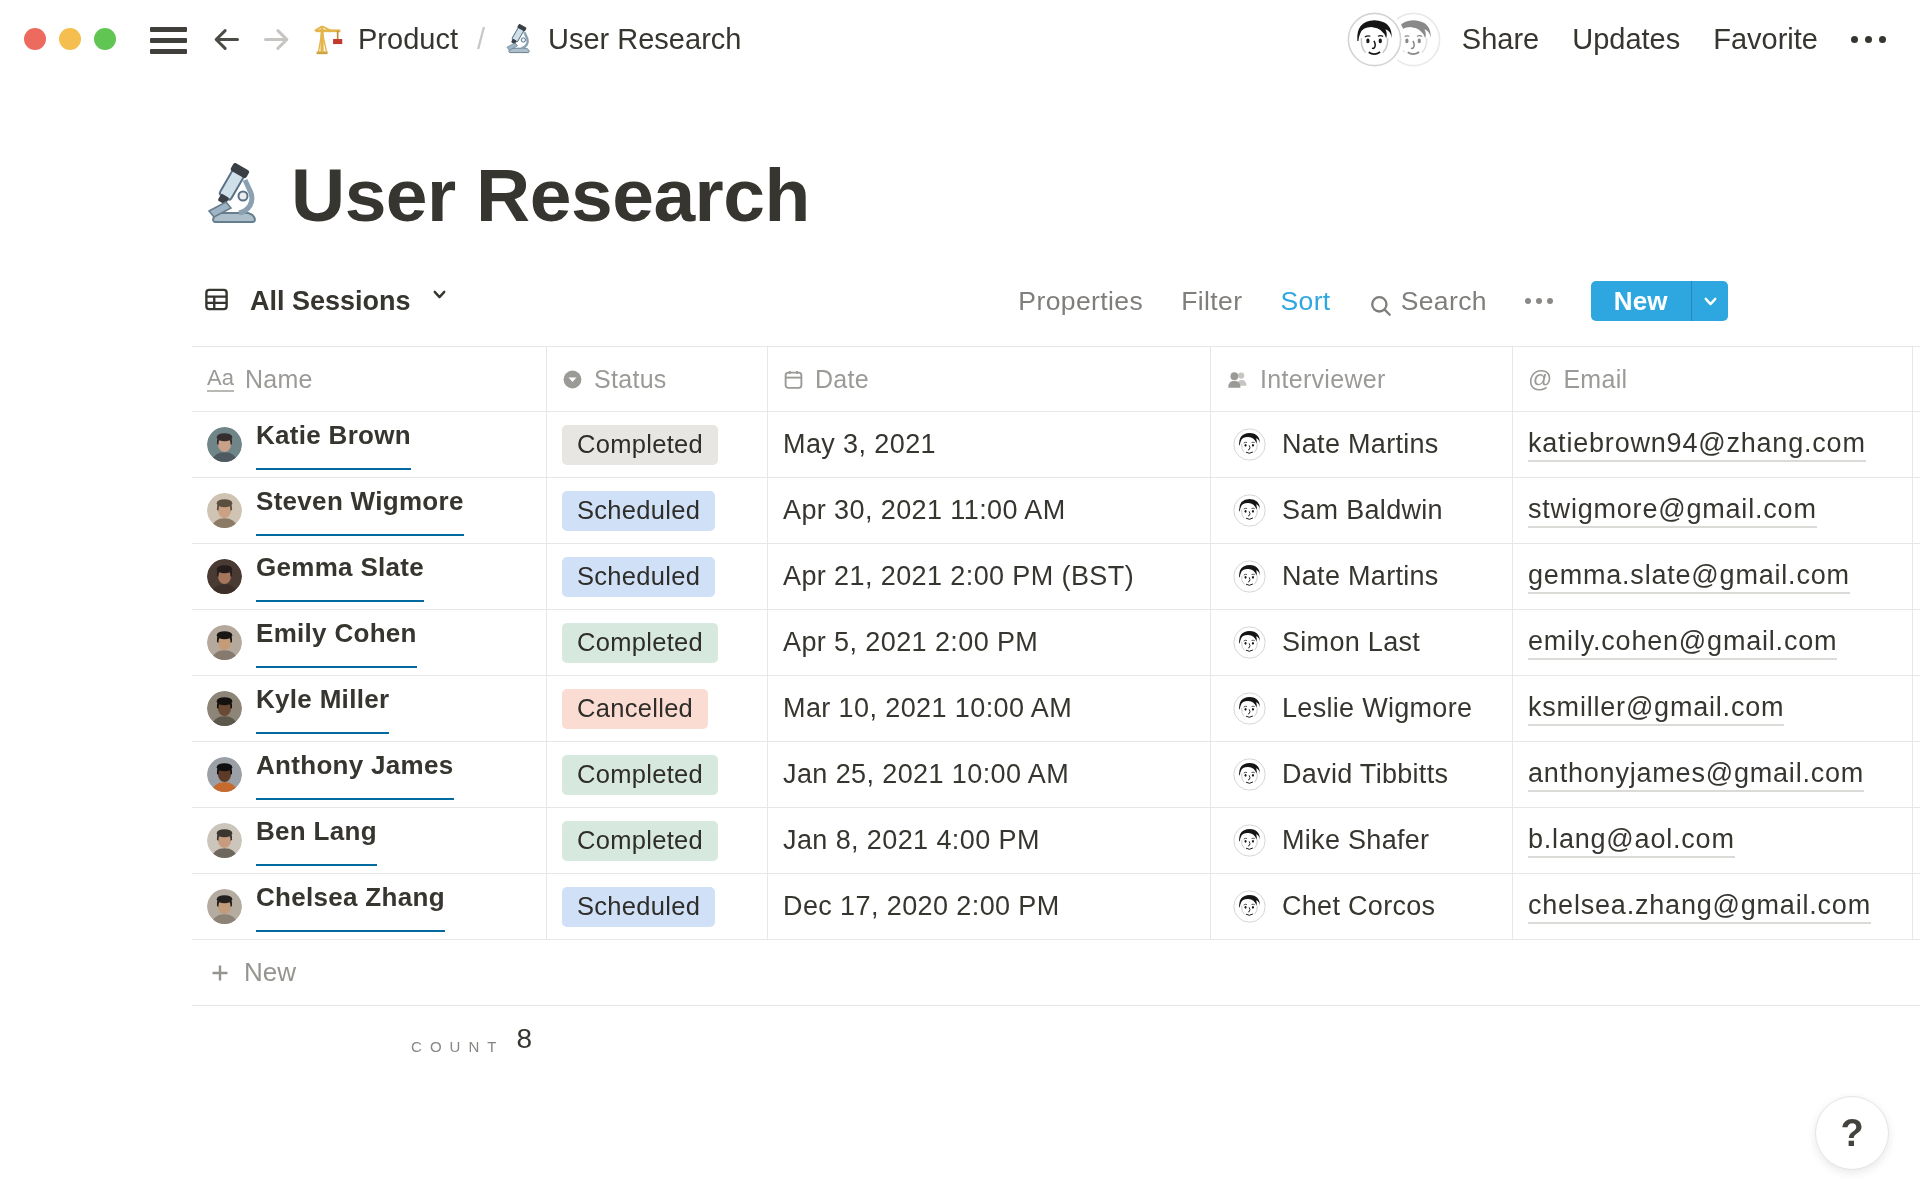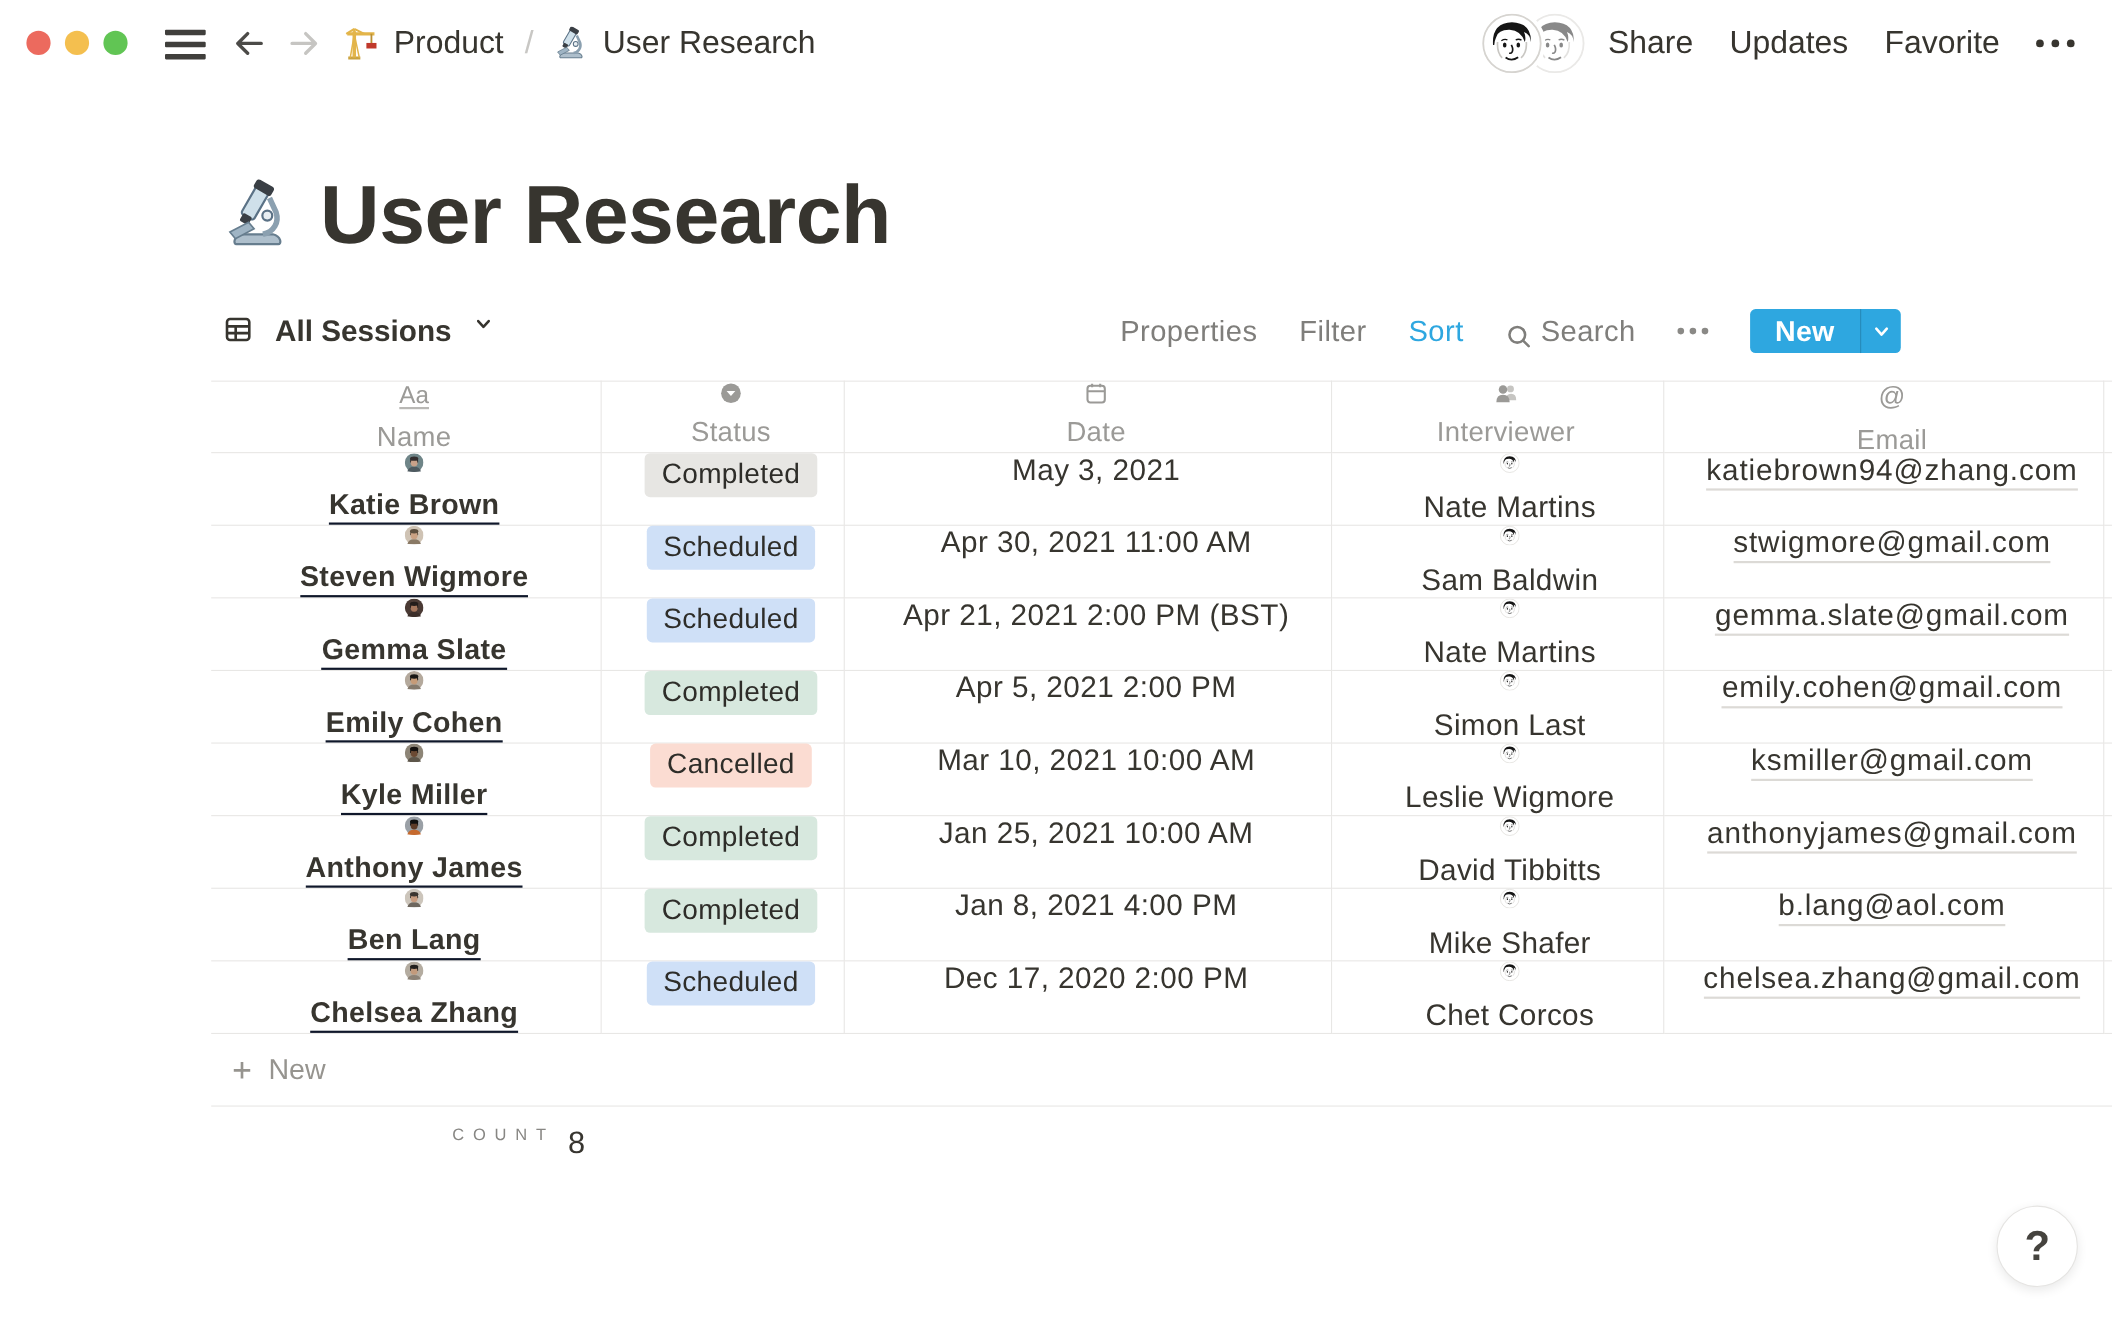"Aa" .cell { flex-direction: column -> none }
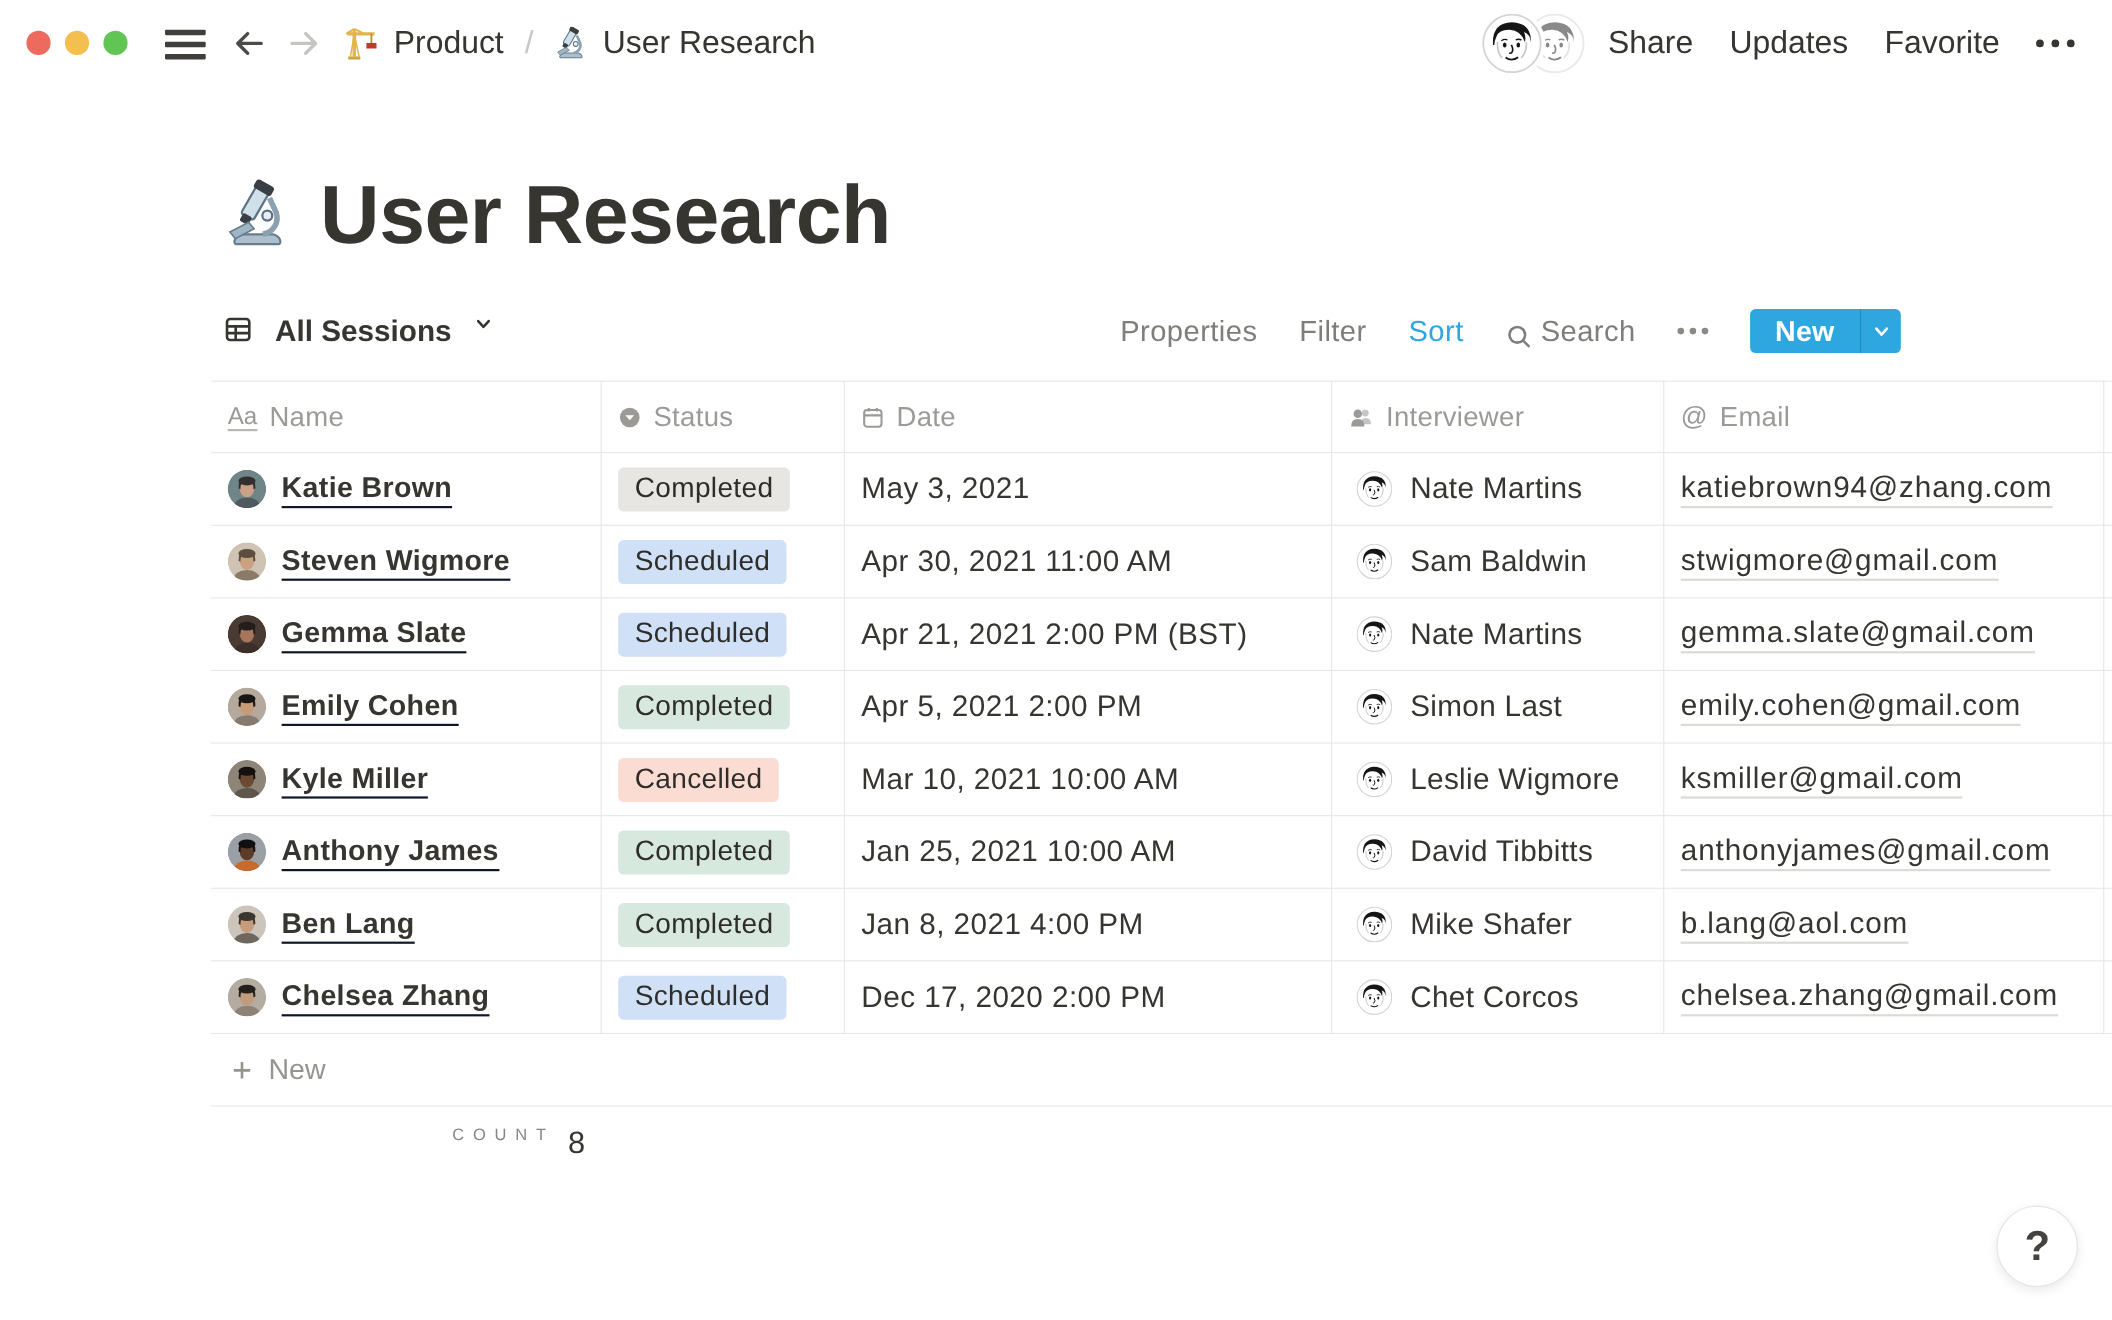"Katie Brown" .name-text { border-bottom: 2px solid #0f172a -> 2px solid #0369a1; padding-bottom: 1px -> 17px }
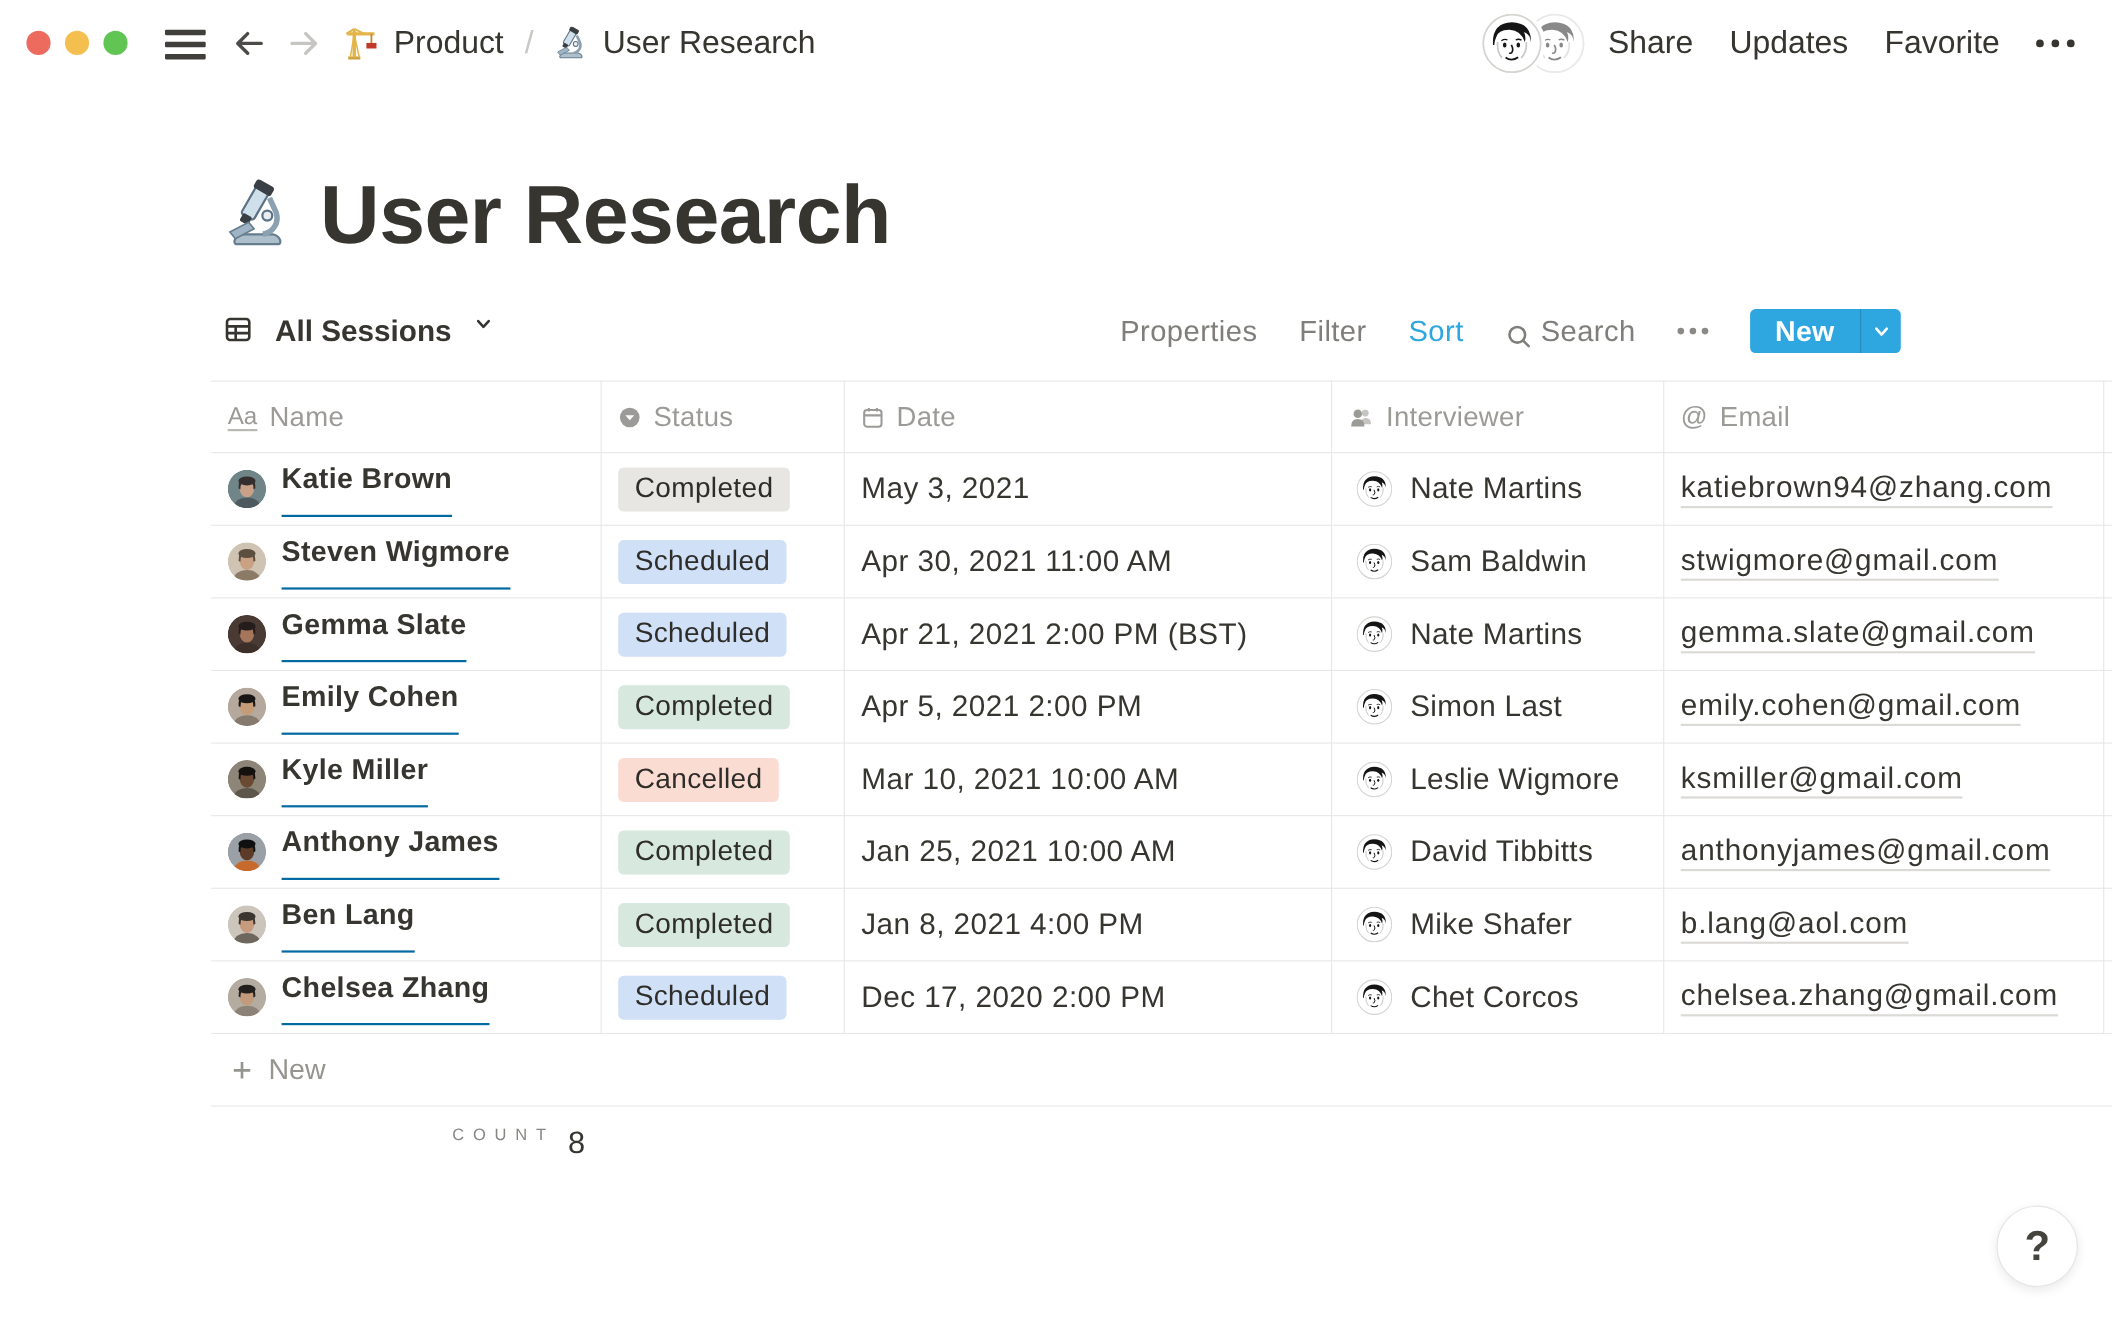"COUNT" .count-row { align-items: flex-start -> flex-end }
